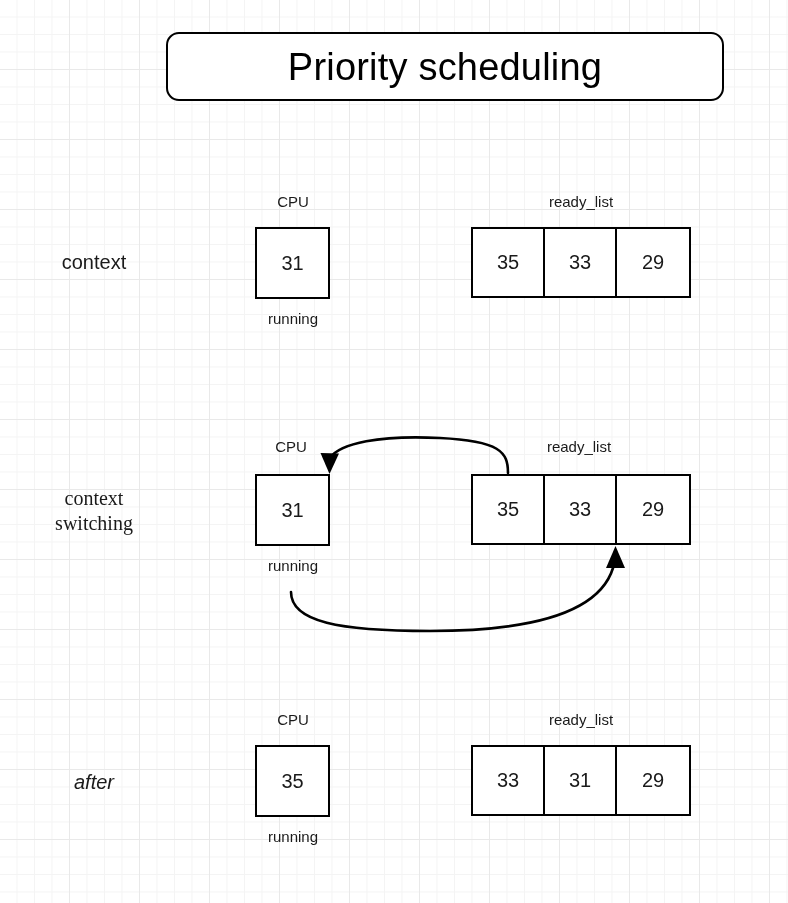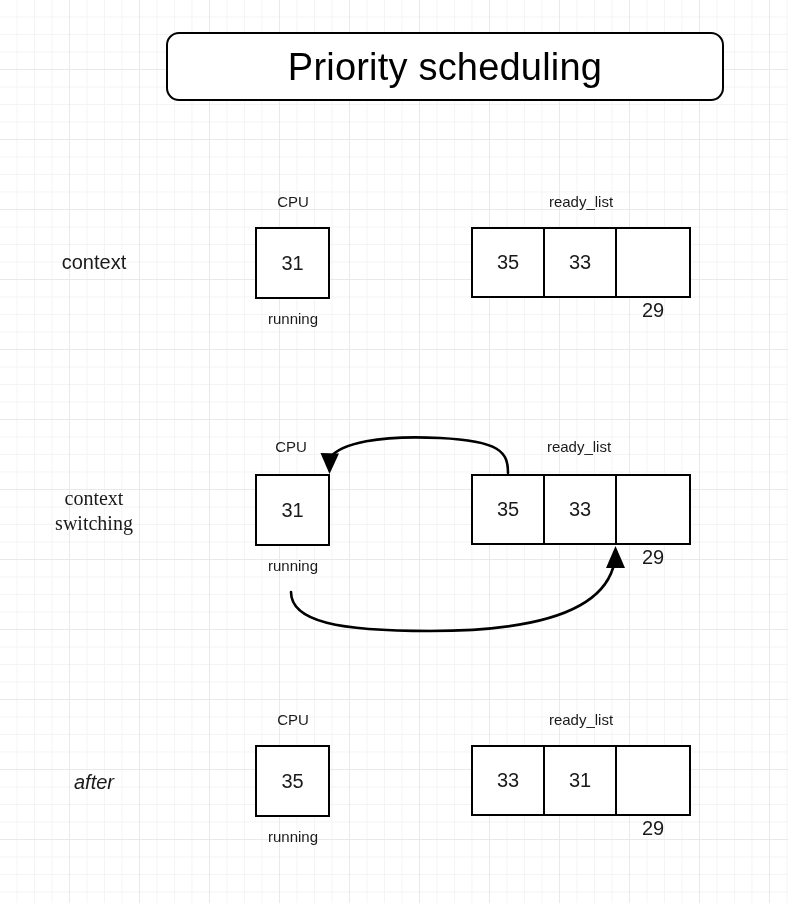"29" .ready-cell:last-child { margin-top: 48px -> none }
